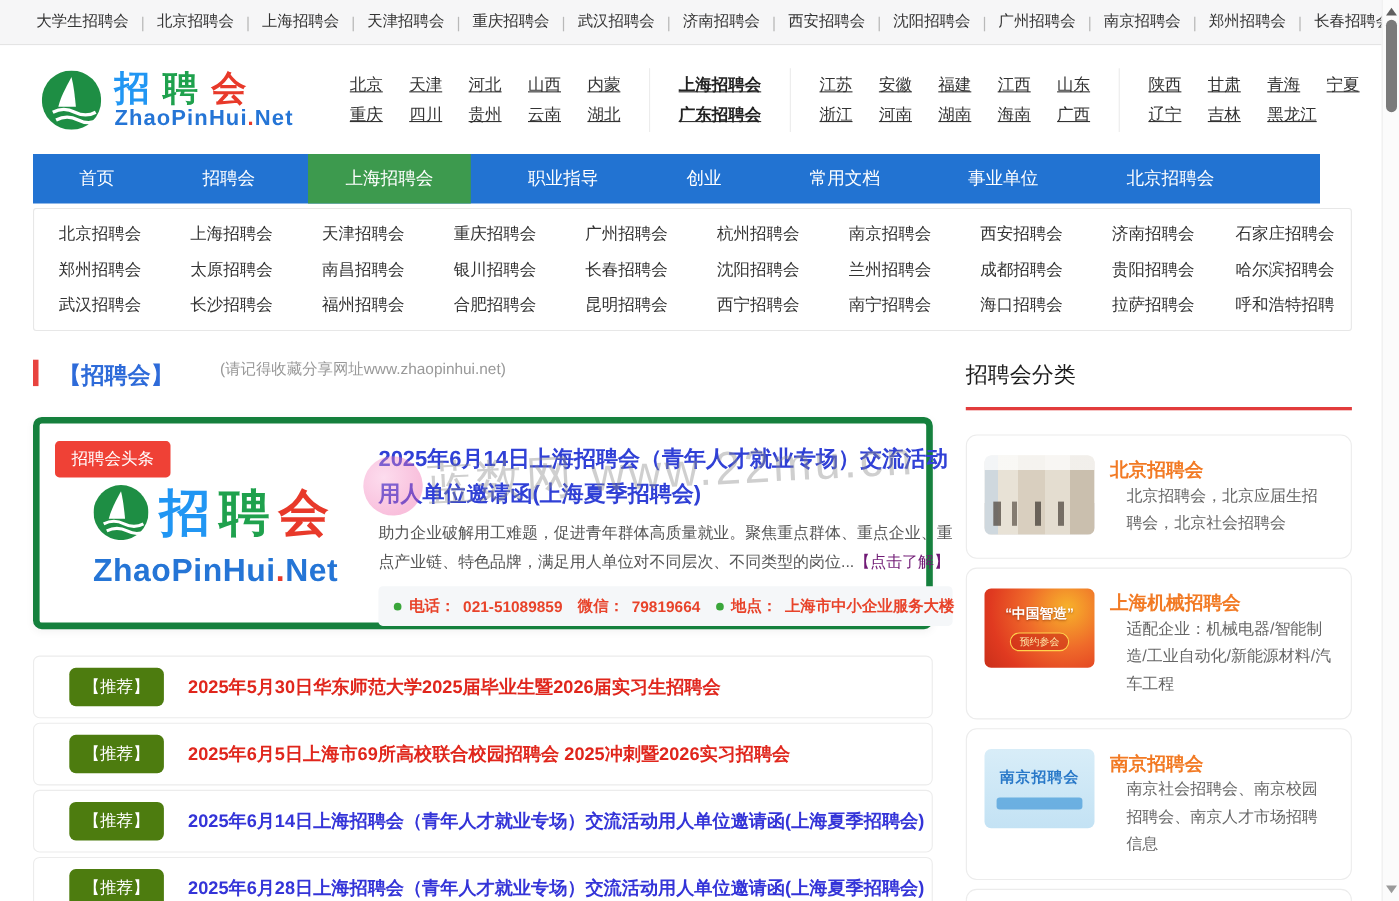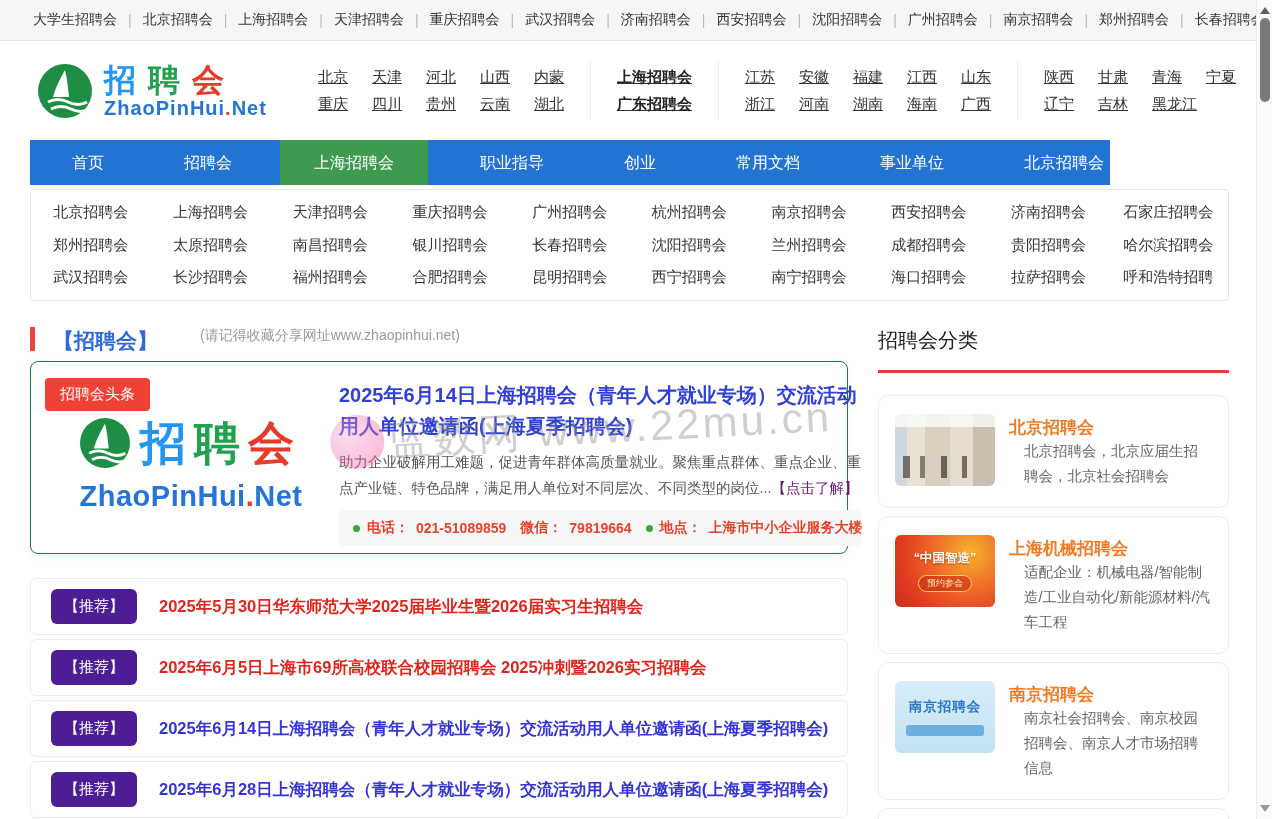"首页" .nav { width: 1080px -> 1170px }
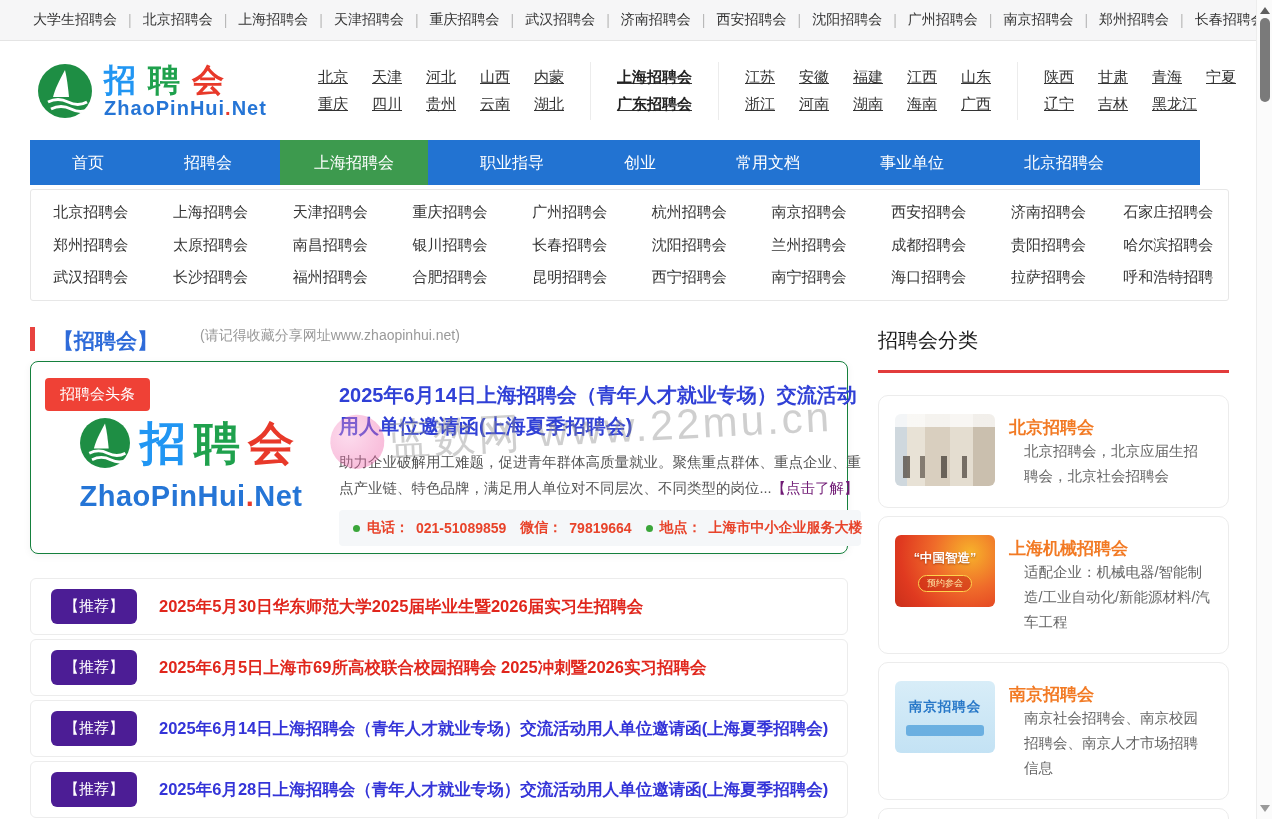"招聘会头条" .featured { border: 1px solid #15803d -> 6px solid #15803d; margin-top: none -> 18px }
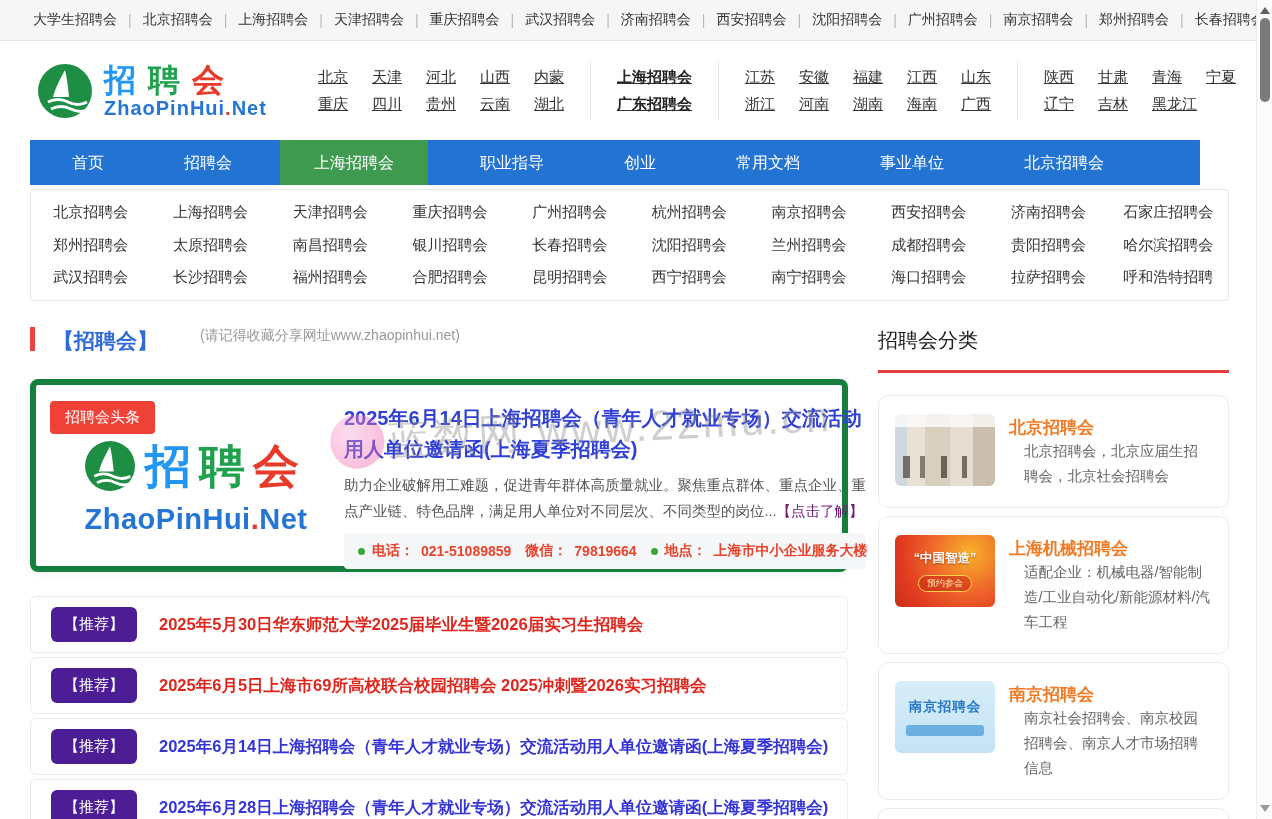"【推荐】" .rec-badge { background: #4c1d95 -> #4d7c0f; margin-left: none -> 12px }
